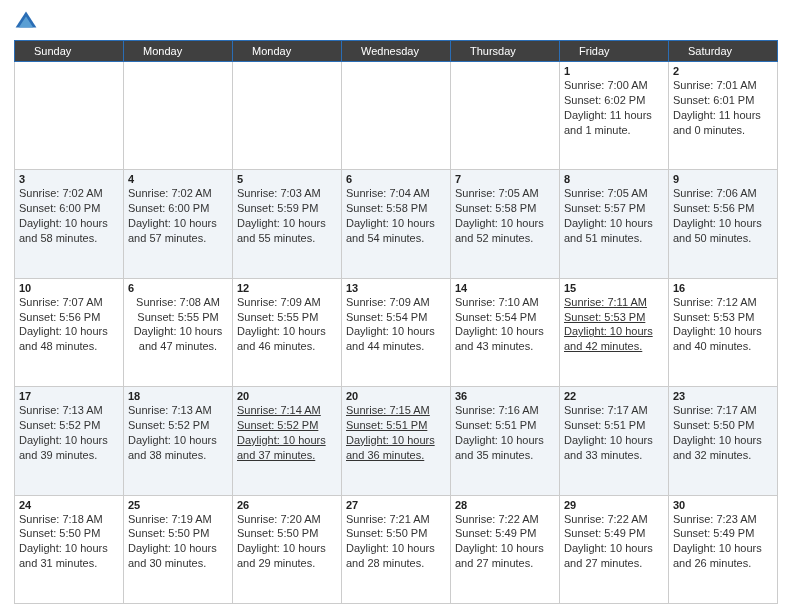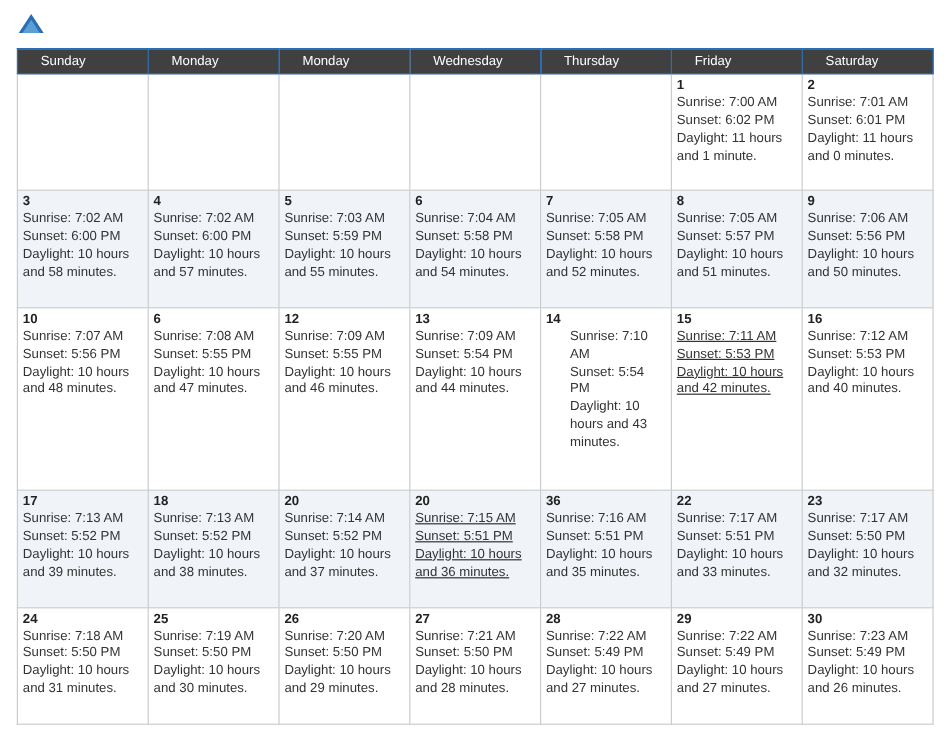"Sunrise: 7:08 AM" div.day-info { text-align: none -> center }
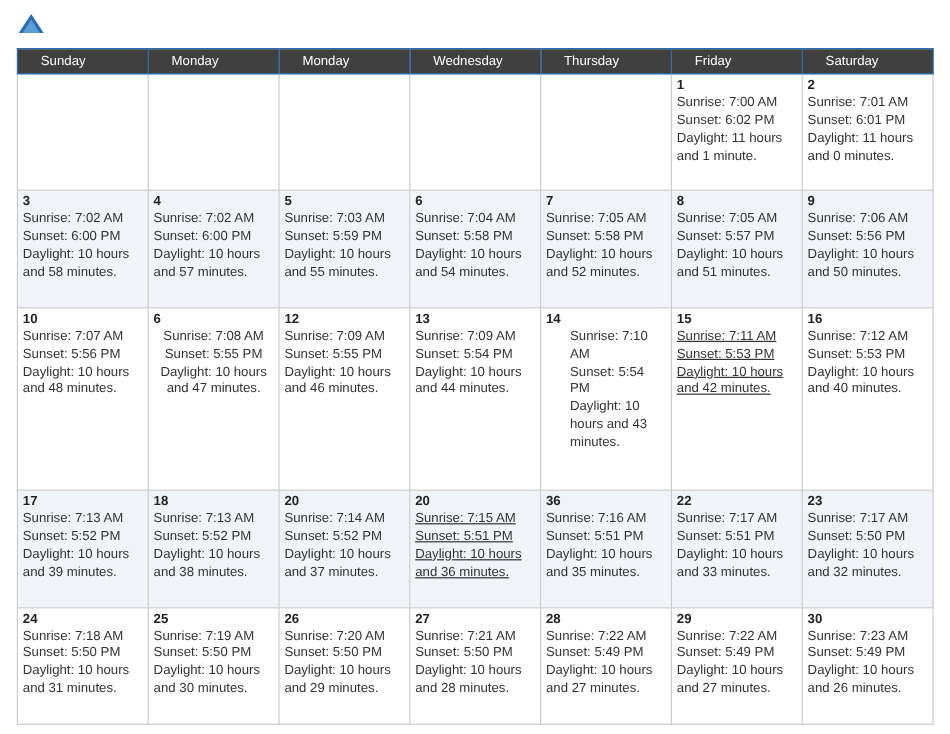"Sunrise: 7:10 AM" div.day-info { margin-left: 20px -> none }
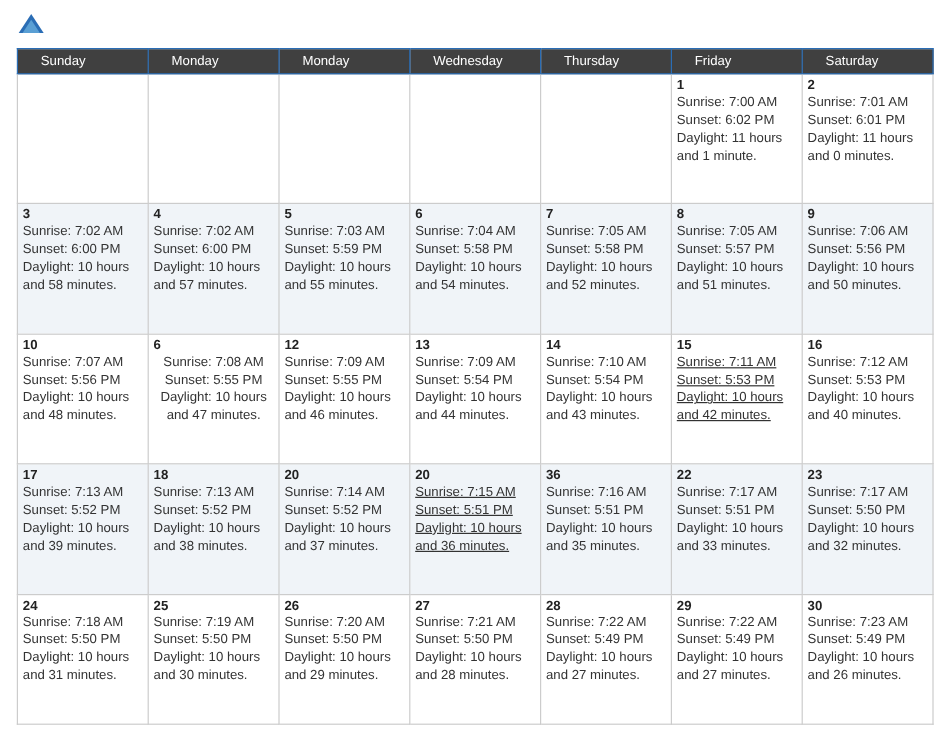"Sunrise: 7:14 AM" div.day-info { text-decoration: none -> underline }
